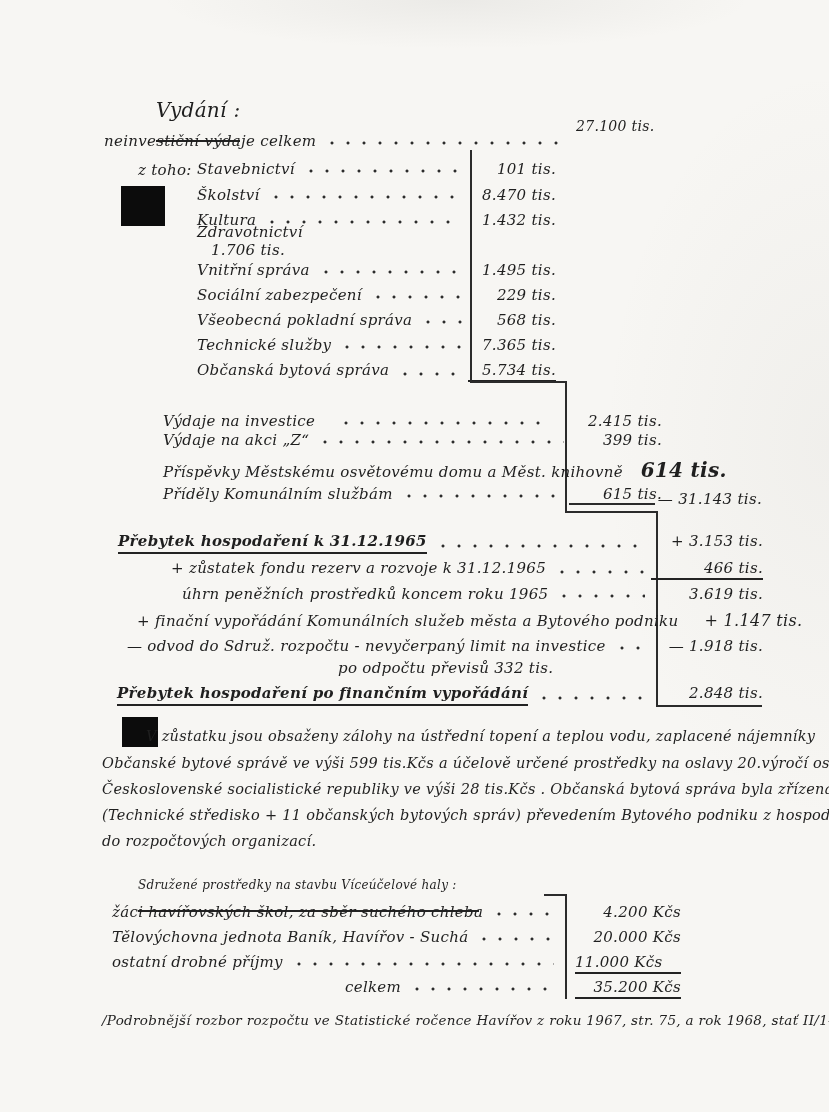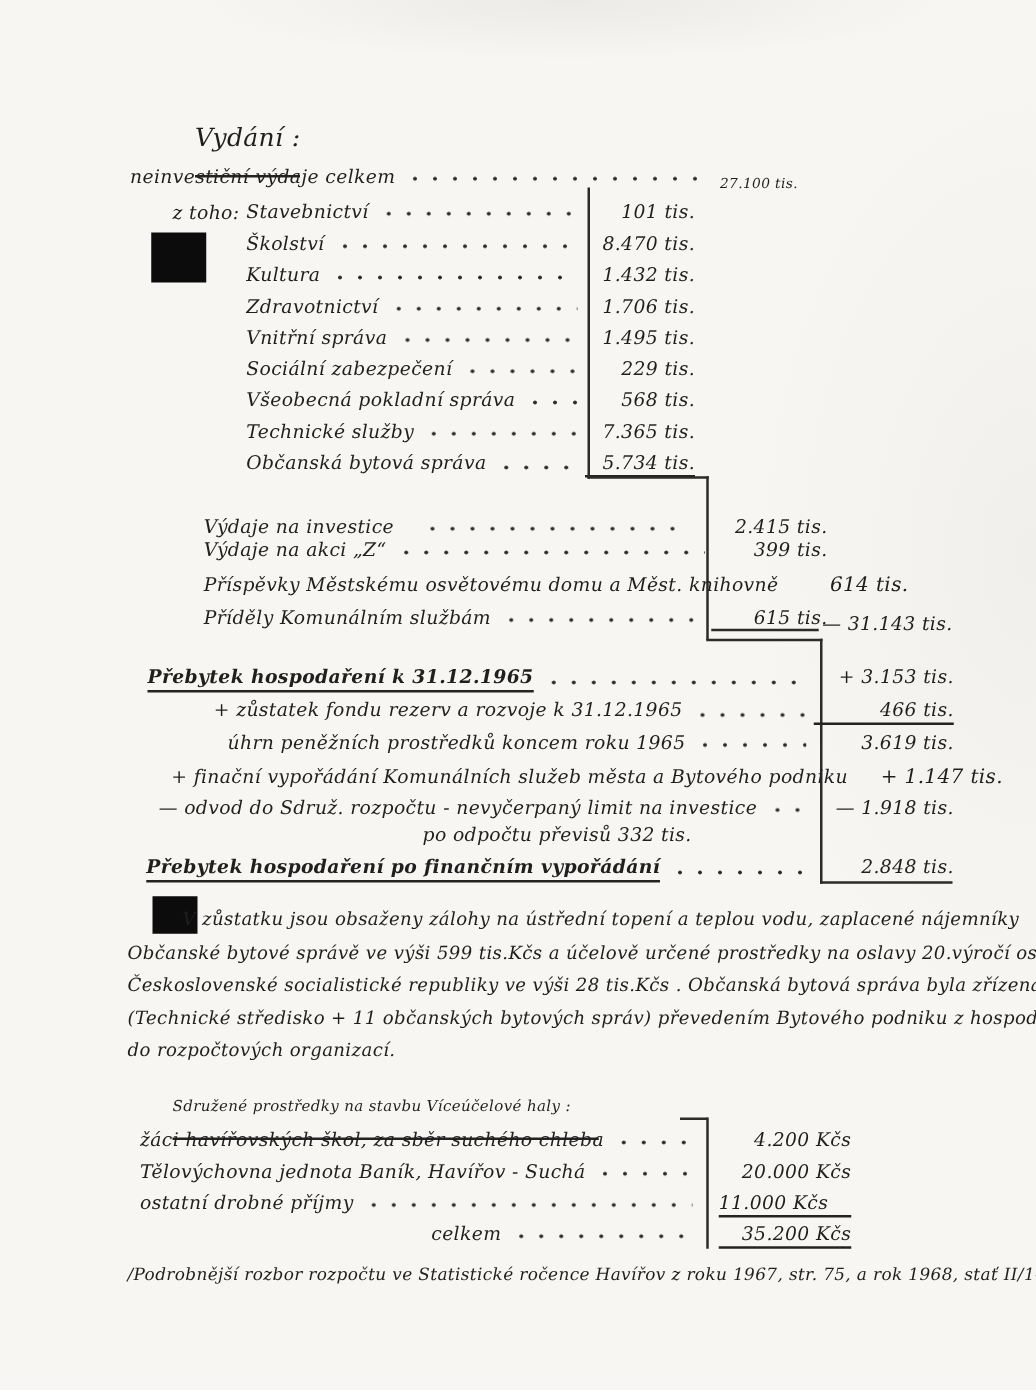"27.100 tis." span.abs { font-size: 11px -> 14px; top: 140px -> 118px }
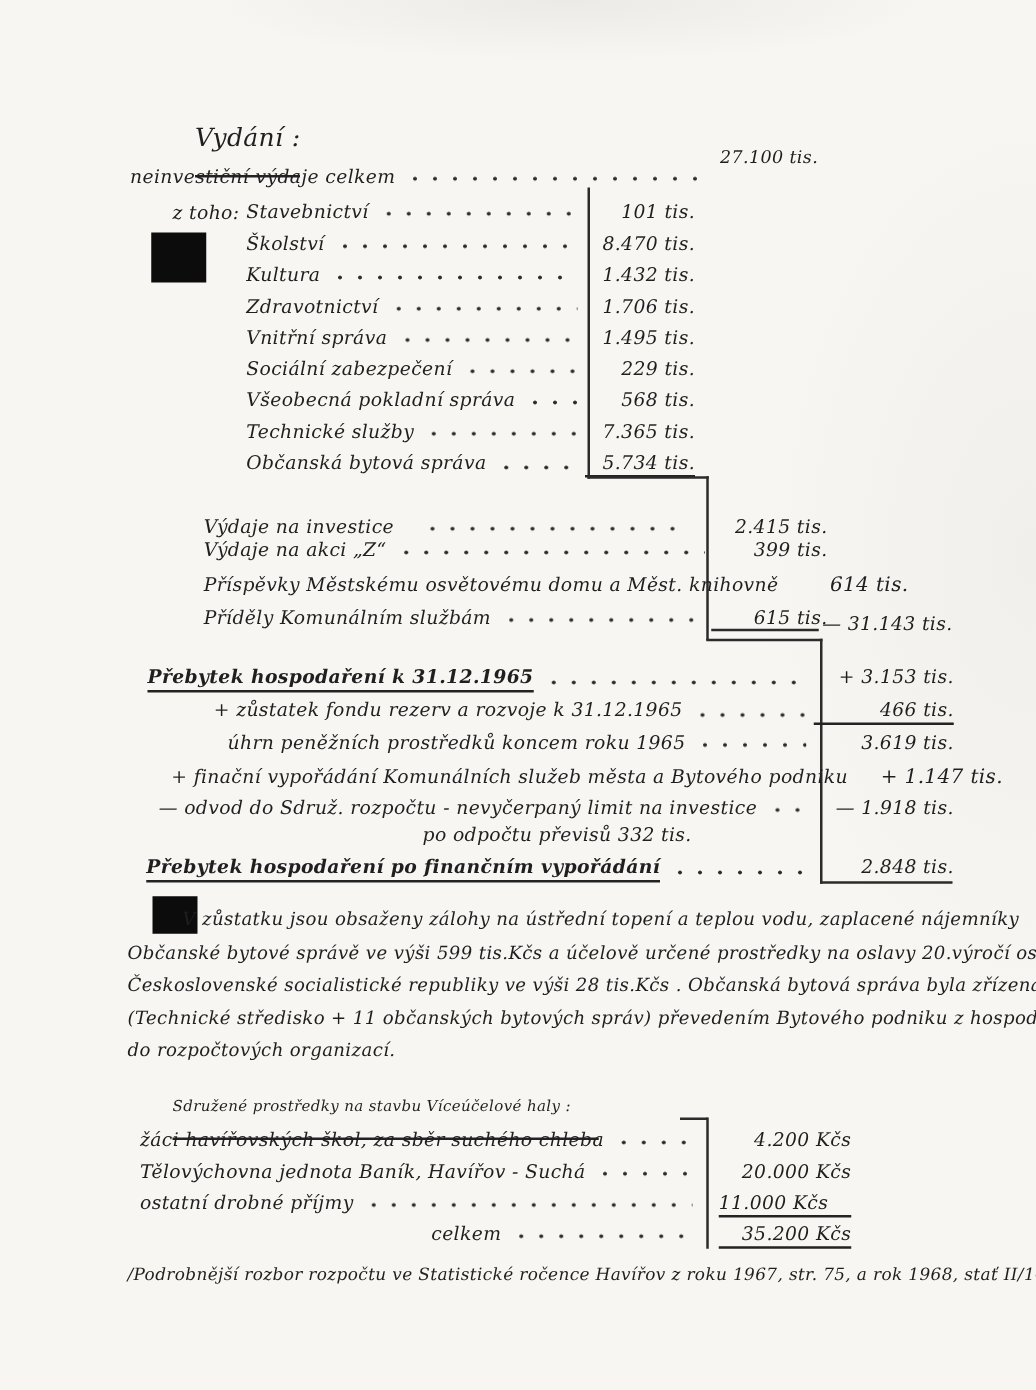"Zdravotnictví" div.row { flex-direction: none -> column; top: 236px -> 223px }
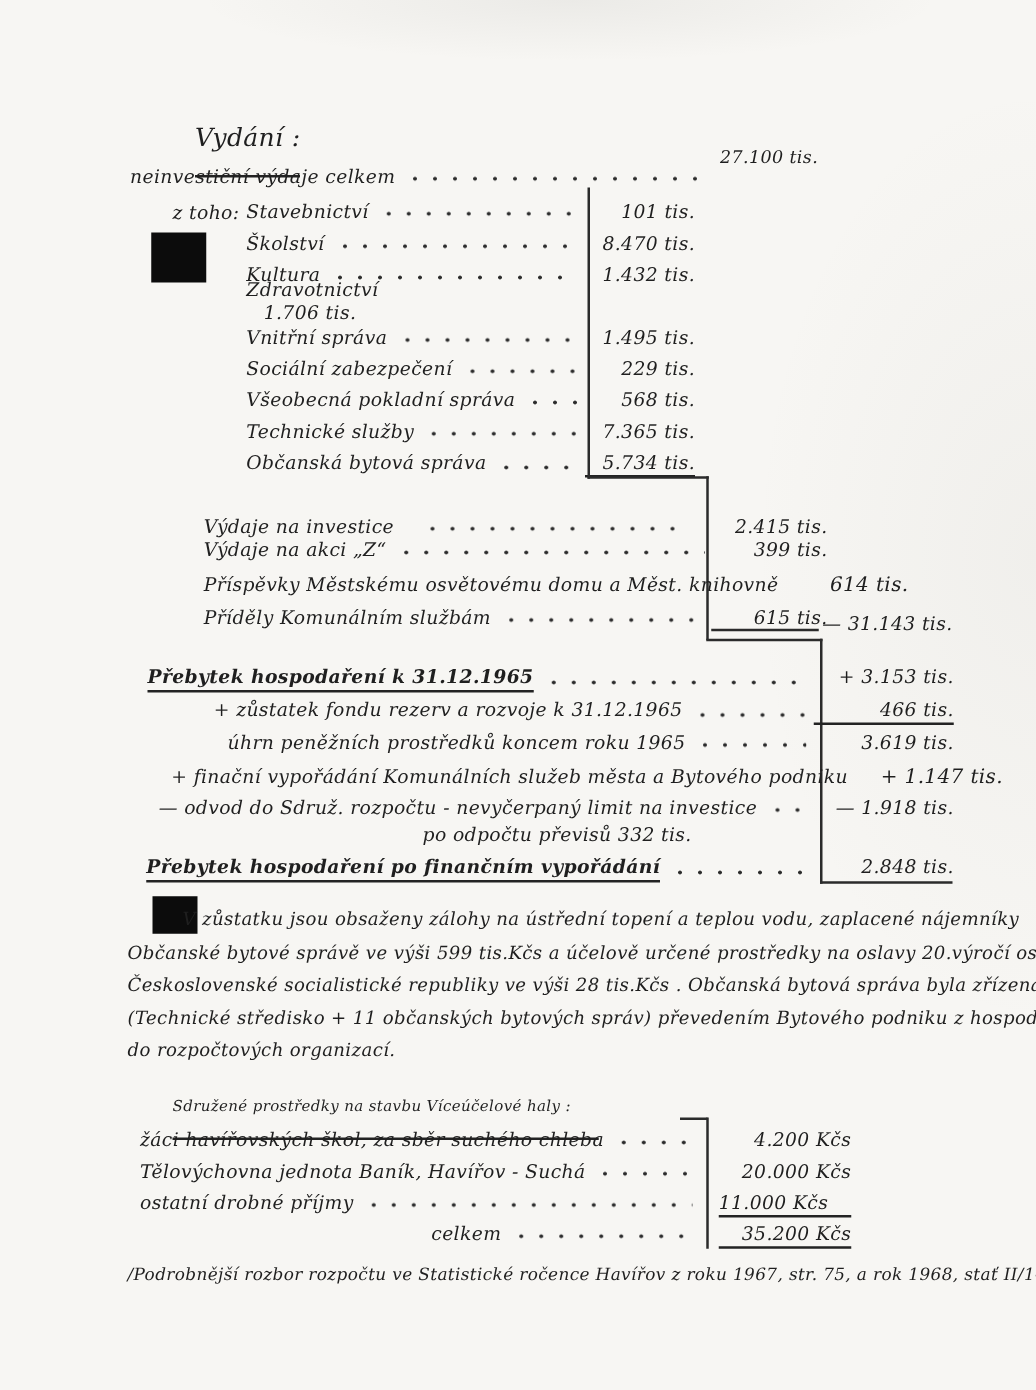"614 tis." span.v { font-size: 16px -> 20px; font-weight: none -> bold }
